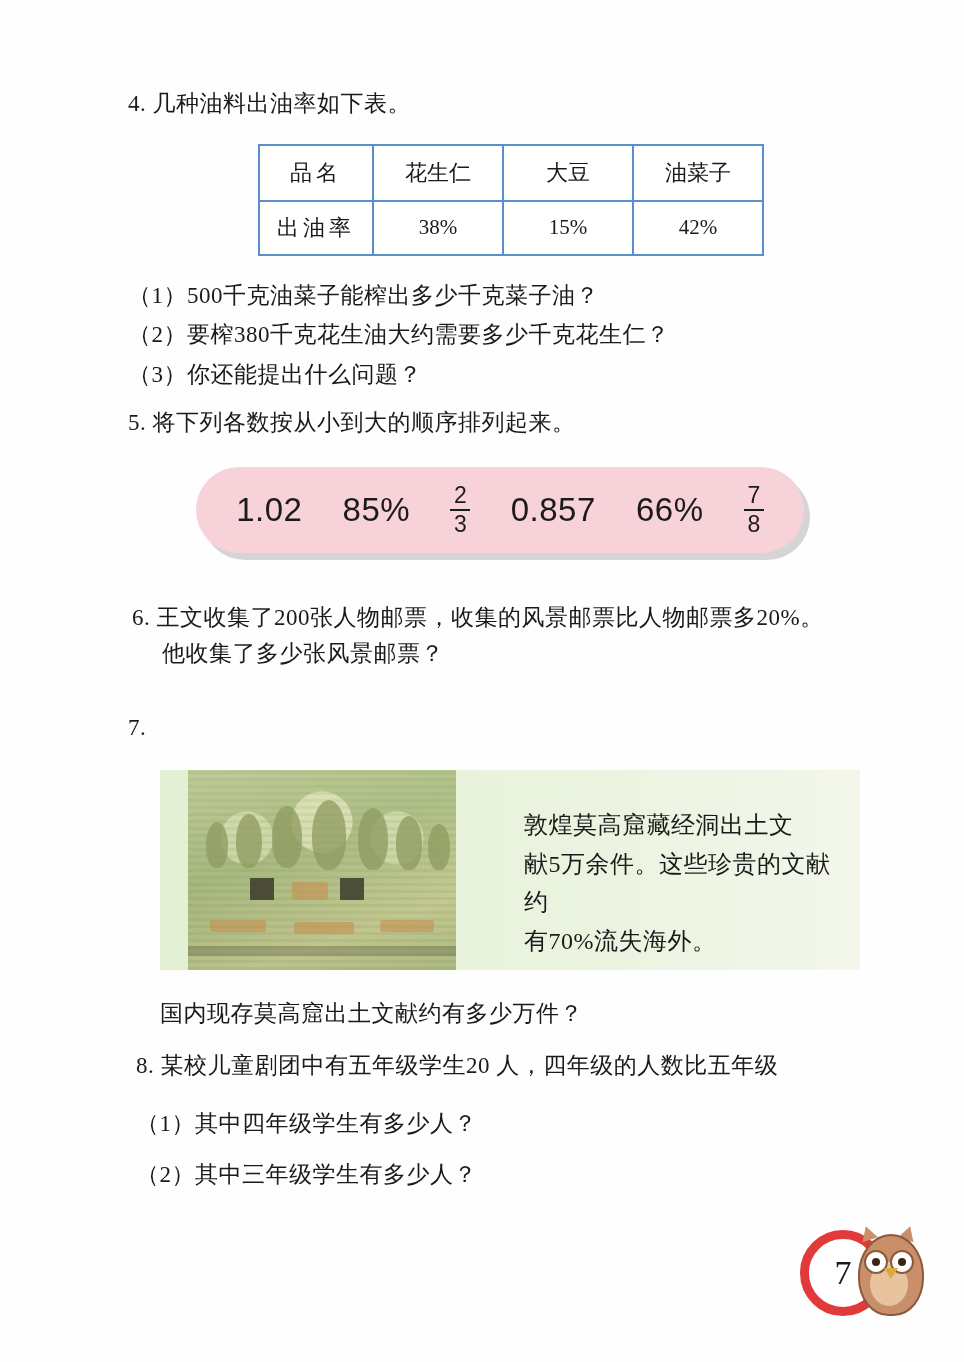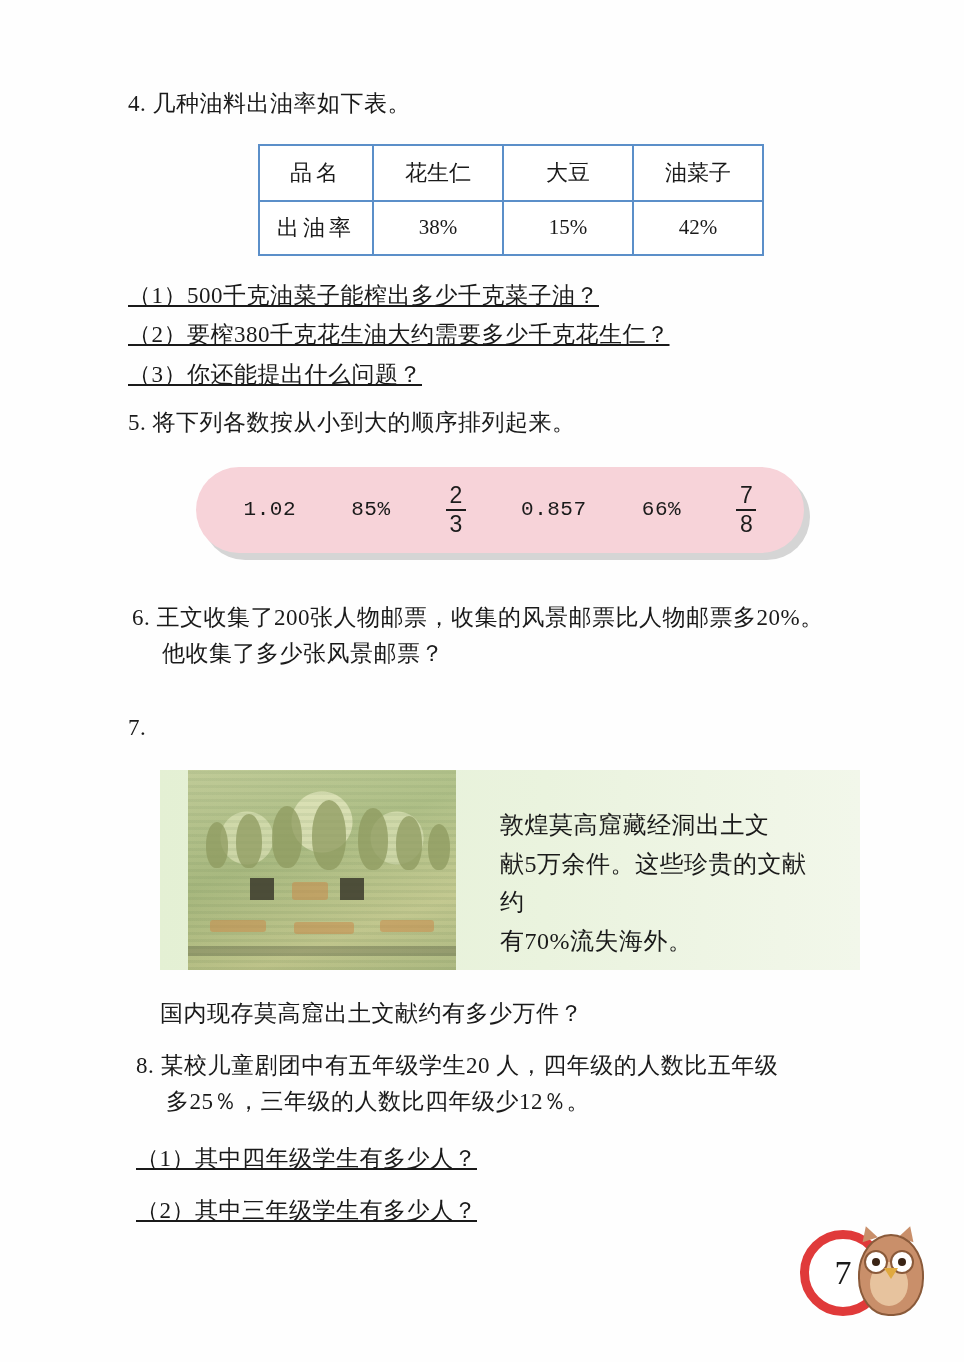"（1）500千克油菜子能榨出多少千克菜子油？" .indent-hang { text-decoration: underline -> none }
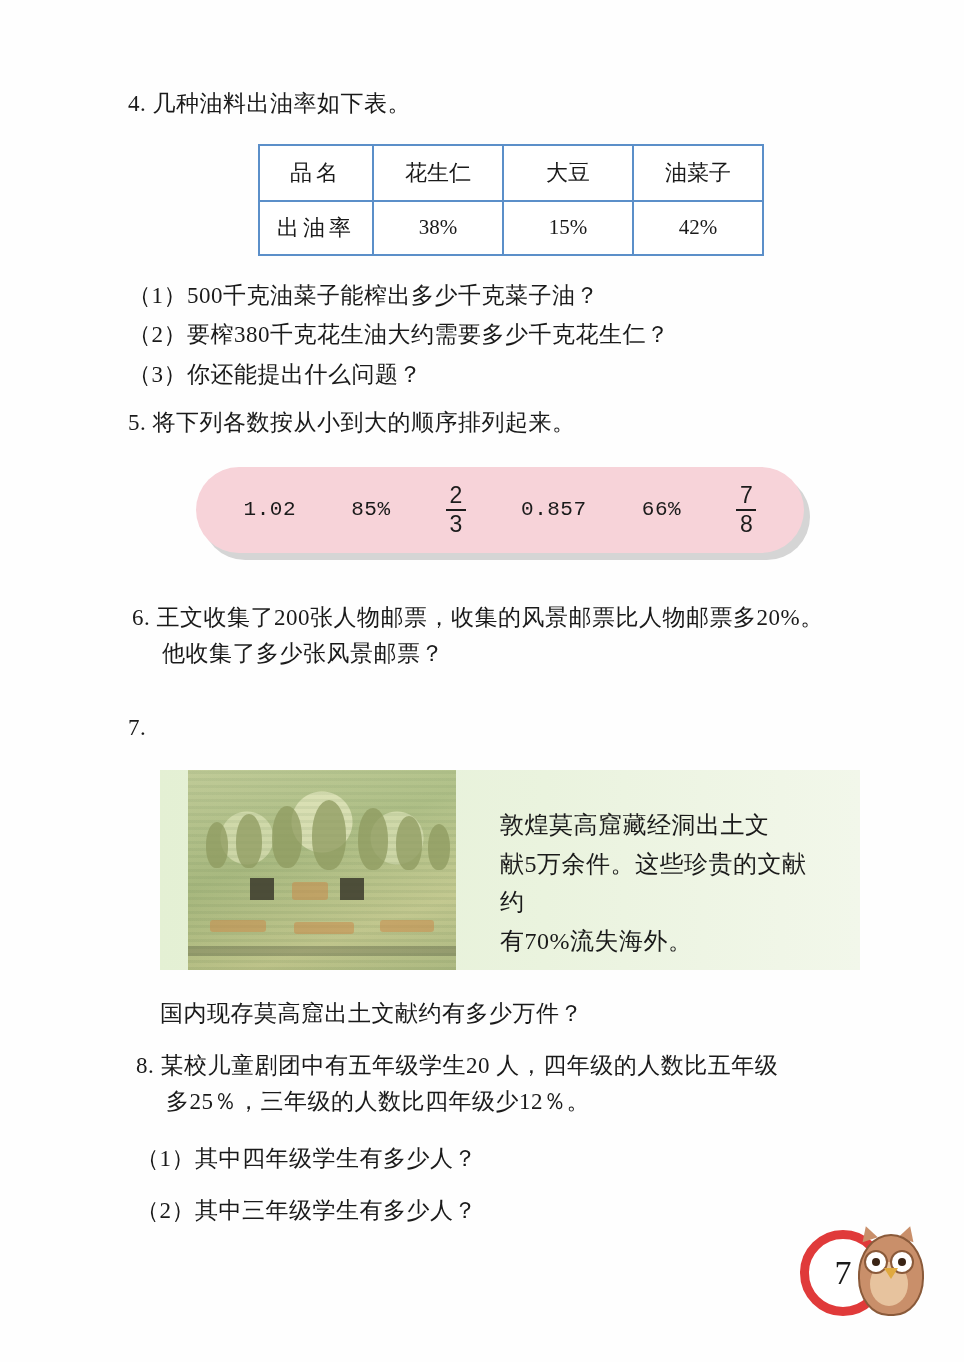"1.02" .pink-box .val { font-family: Liberation Mono, monospace -> Liberation Sans, sans-serif; font-size: 21px -> 33px }
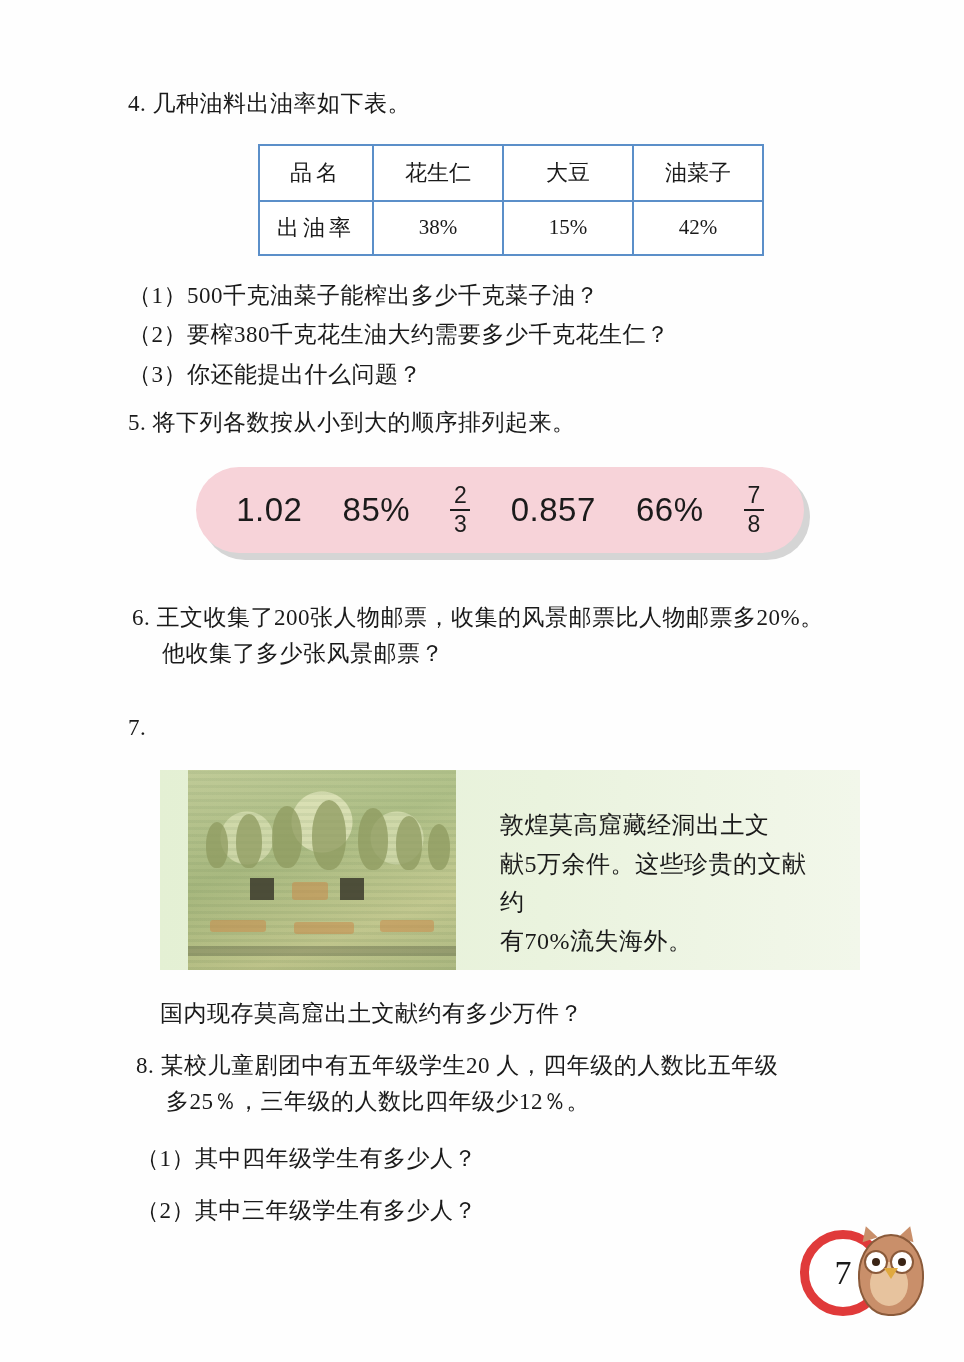"敦煌莫高窟藏经洞出土文" .caption-text { left: 340px -> 364px }
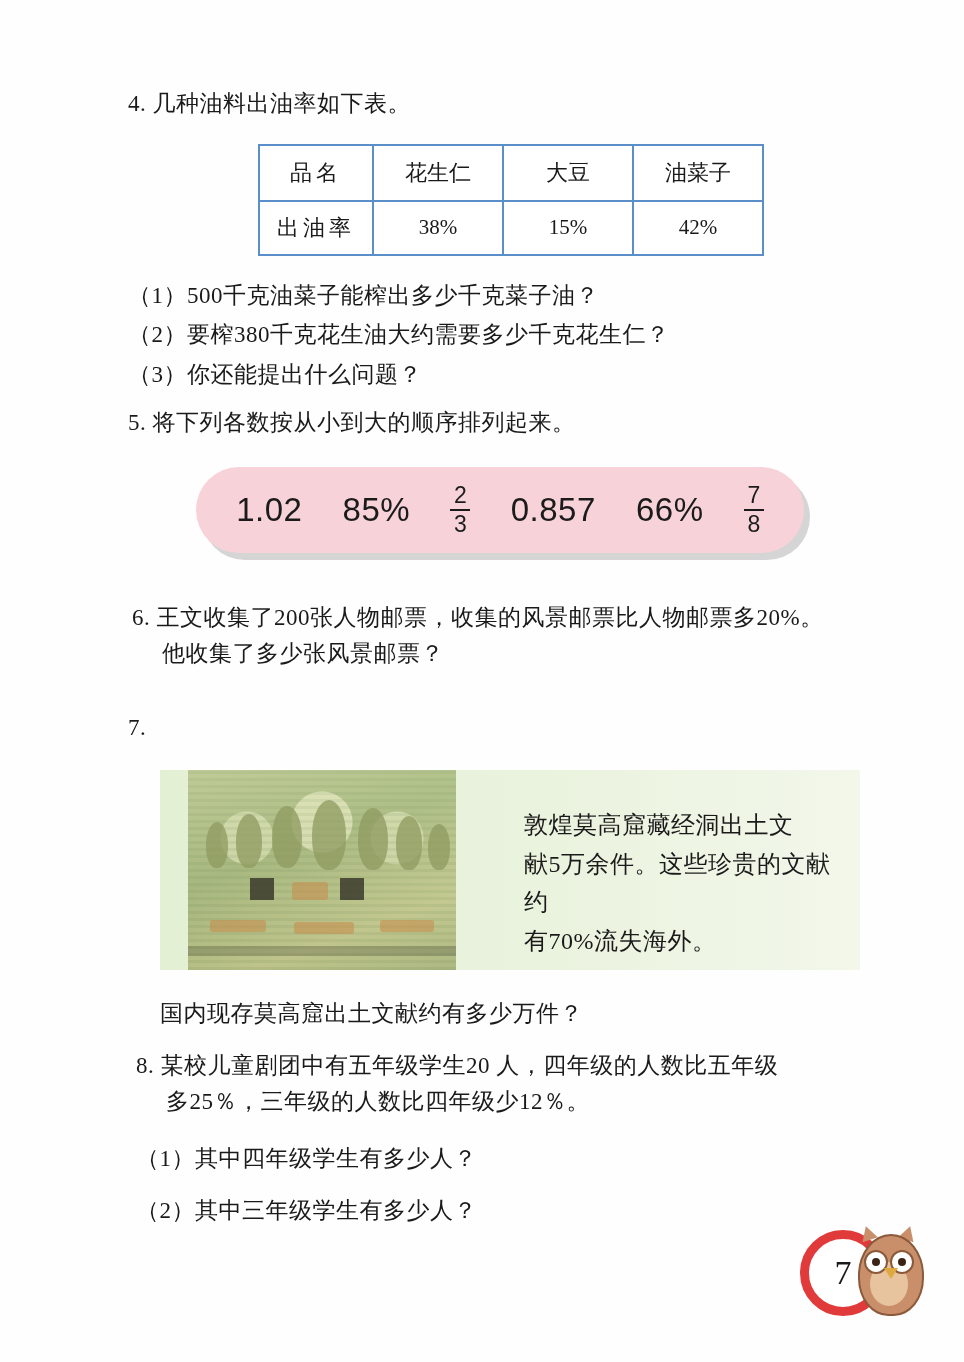"多25％，三年级的人数比四年级少12％。" div.para { html: <div>多25％，三年级的人数比四年级少12％。</div> -> none }
